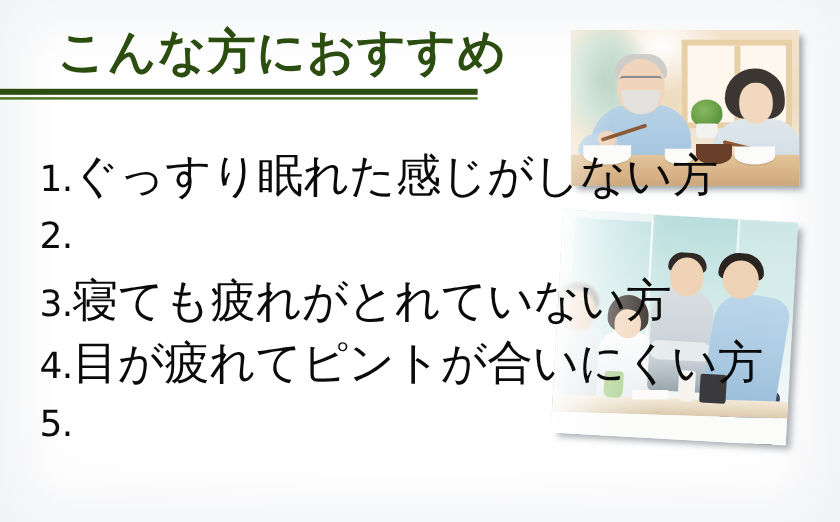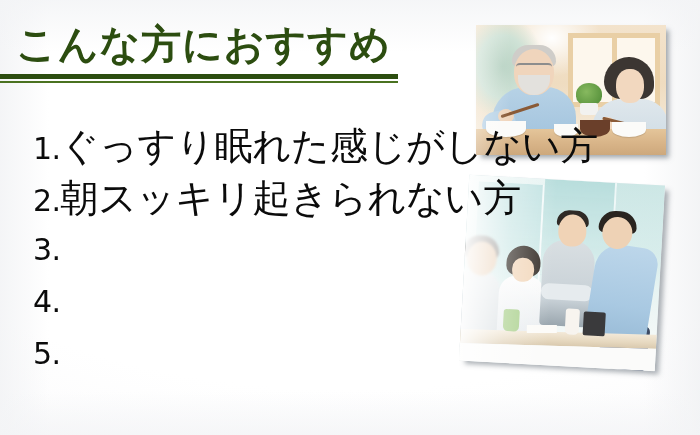"こんな方におすすめ" #page-title { padding-left: 16px -> 48px }
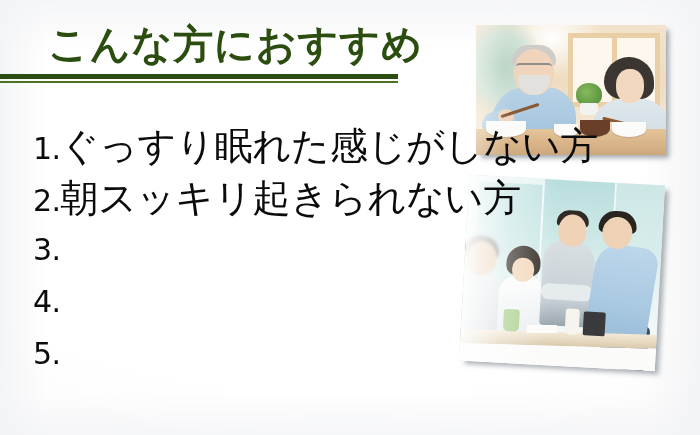"朝スッキリ起きられない方" span.item-text { html: <span>朝スッキリ起きられない方</span> -> none }
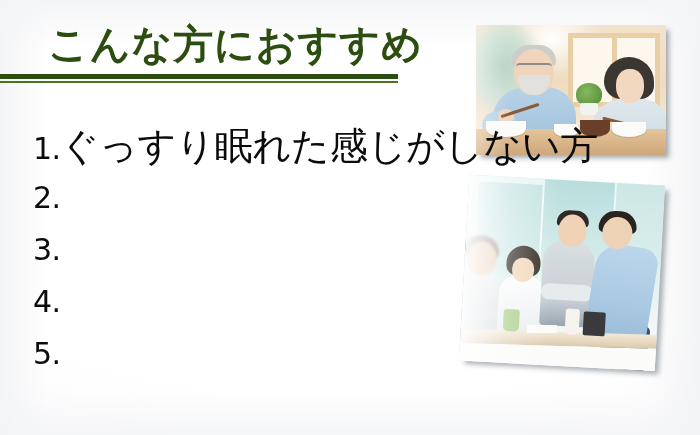"寝ても疲れがとれていない方" span.item-text { html: none -> <span>寝ても疲れがとれていない方</span> }
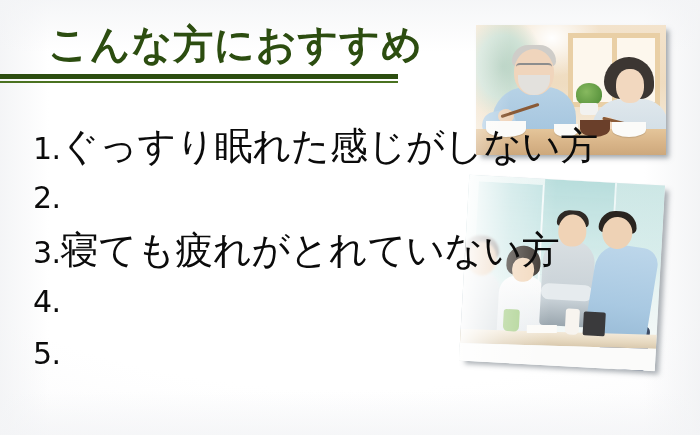"目が疲れてピントが合いにくい方" span.item-text { html: none -> <span>目が疲れてピントが合いにくい方</span> }
